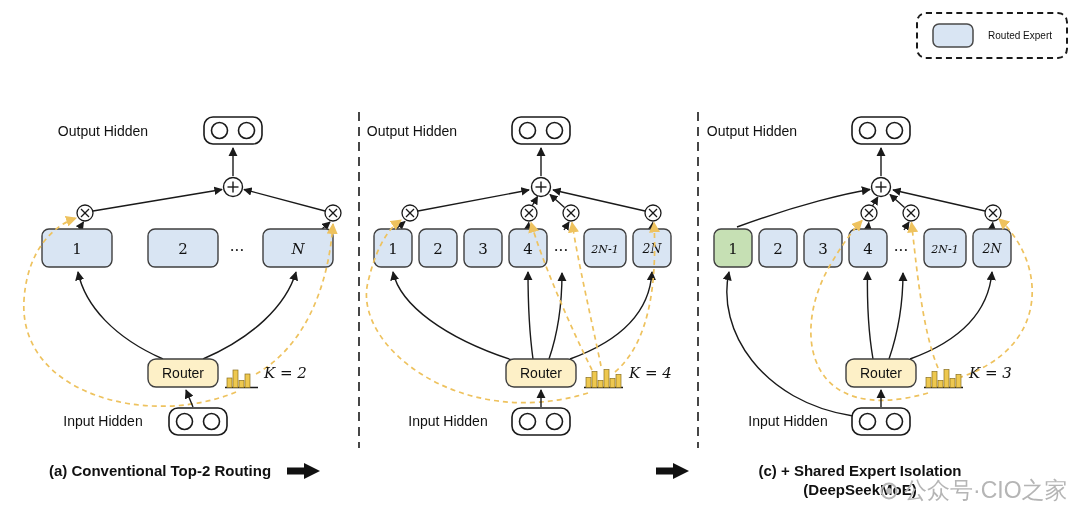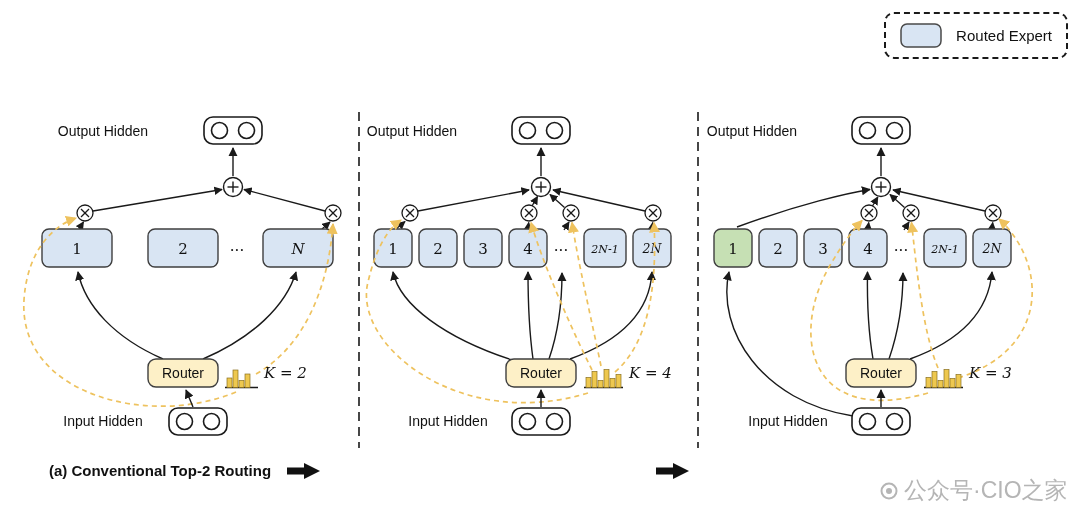"Routed Expert" .legend-row span { font-size: 15px -> 10px }
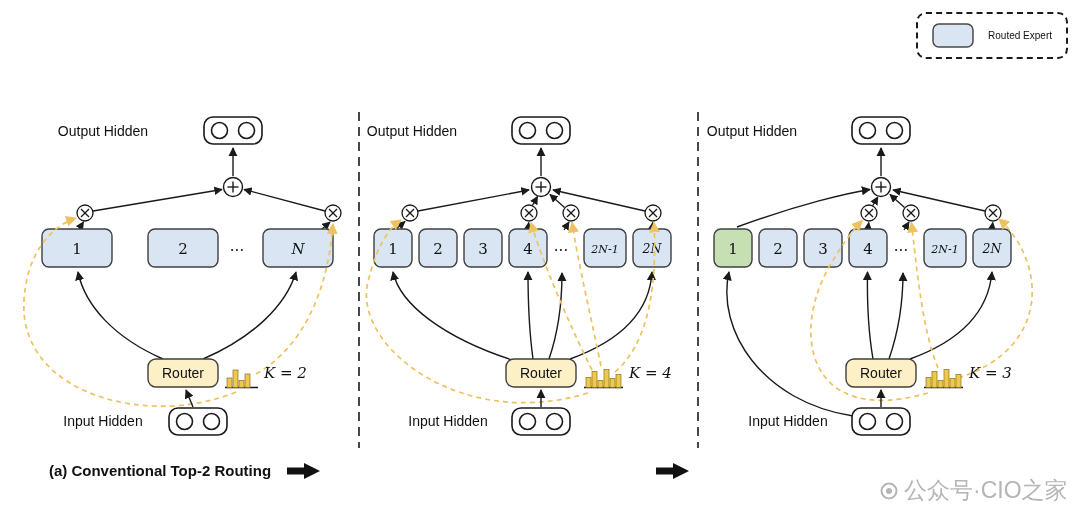"(c) + Shared Expert Isolation" div.caption { html: none -> <div> <div>(c) + Shared Expert Isolation</div> <div>(DeepSeekMoE)</div> </div> }
